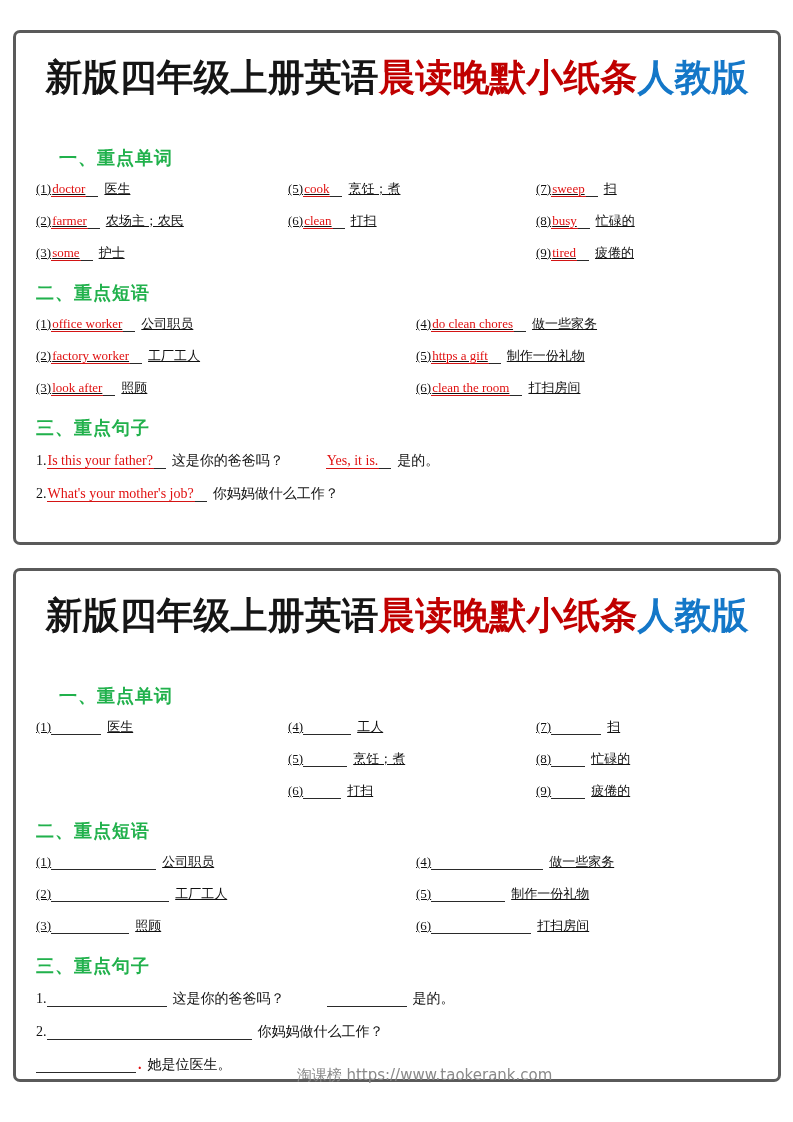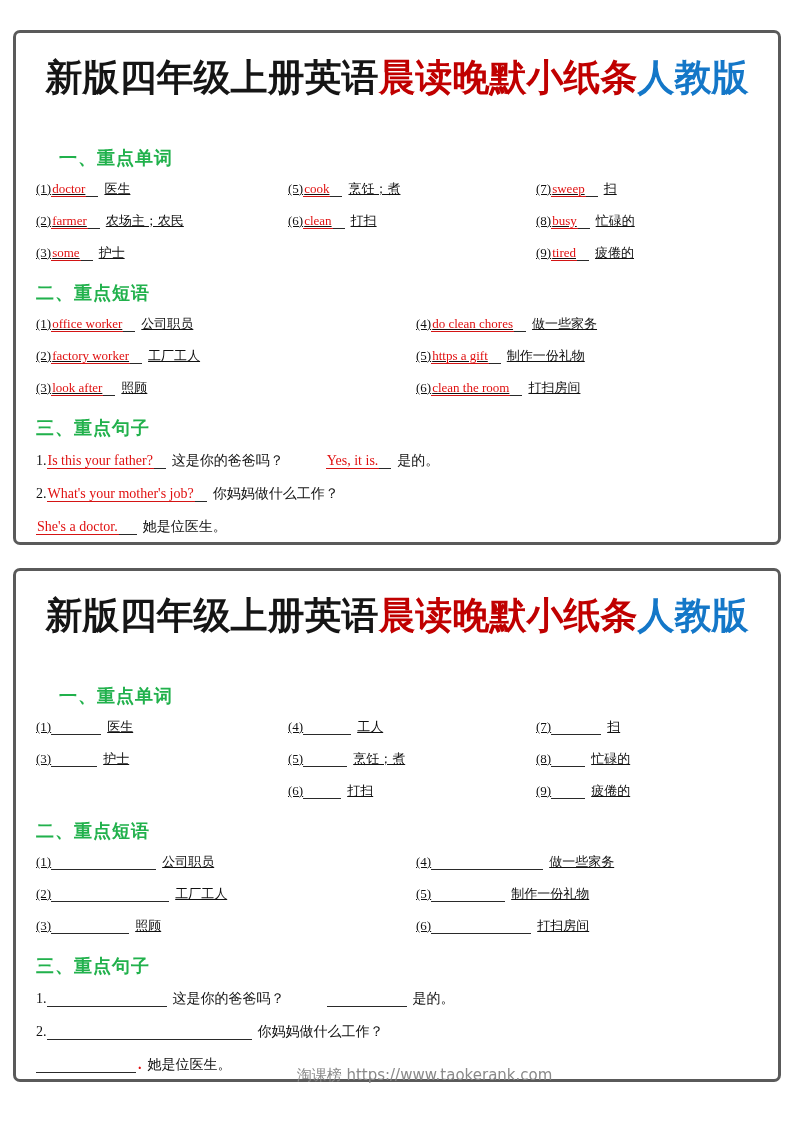"She's a doctor. 她是位医生。" div.sline { html: <div><span>She's a doctor.</span><span></span><span>她是位医生。</span></div> -> none }
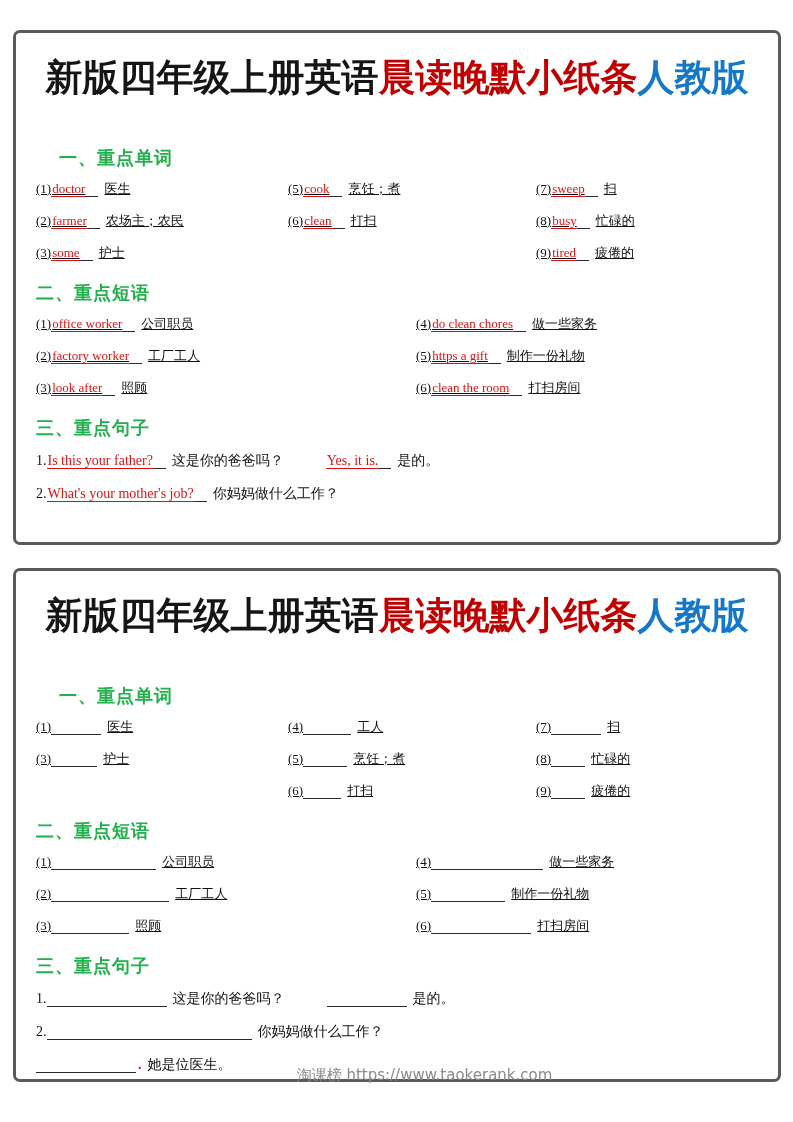"(3) 护士" div.row { html: <div><span>(3)</span><span></span><span>护士</span></div> -> none }
